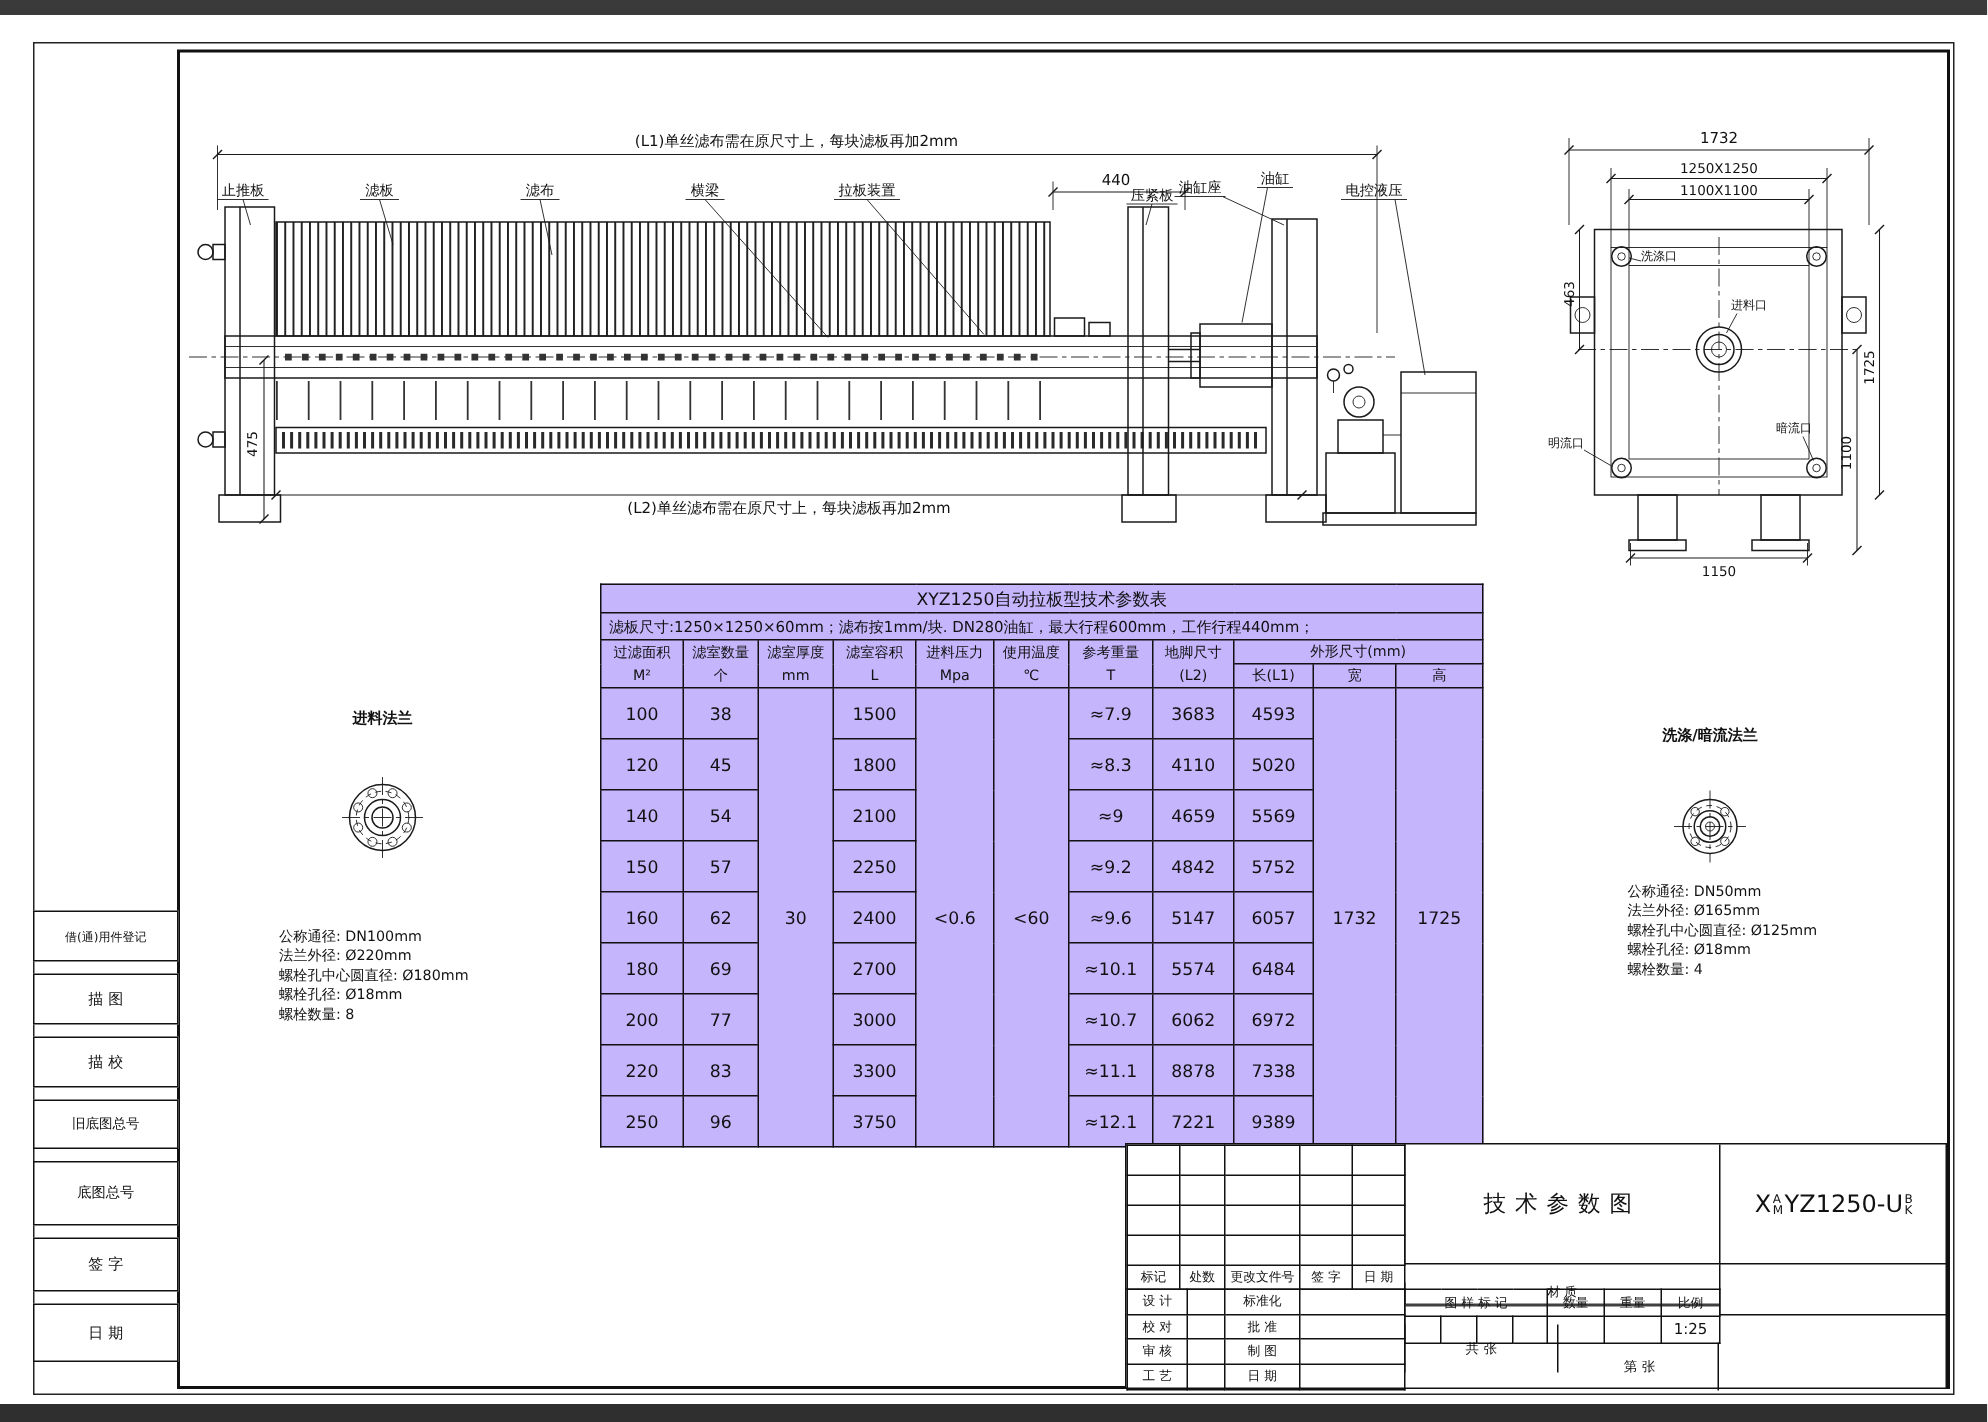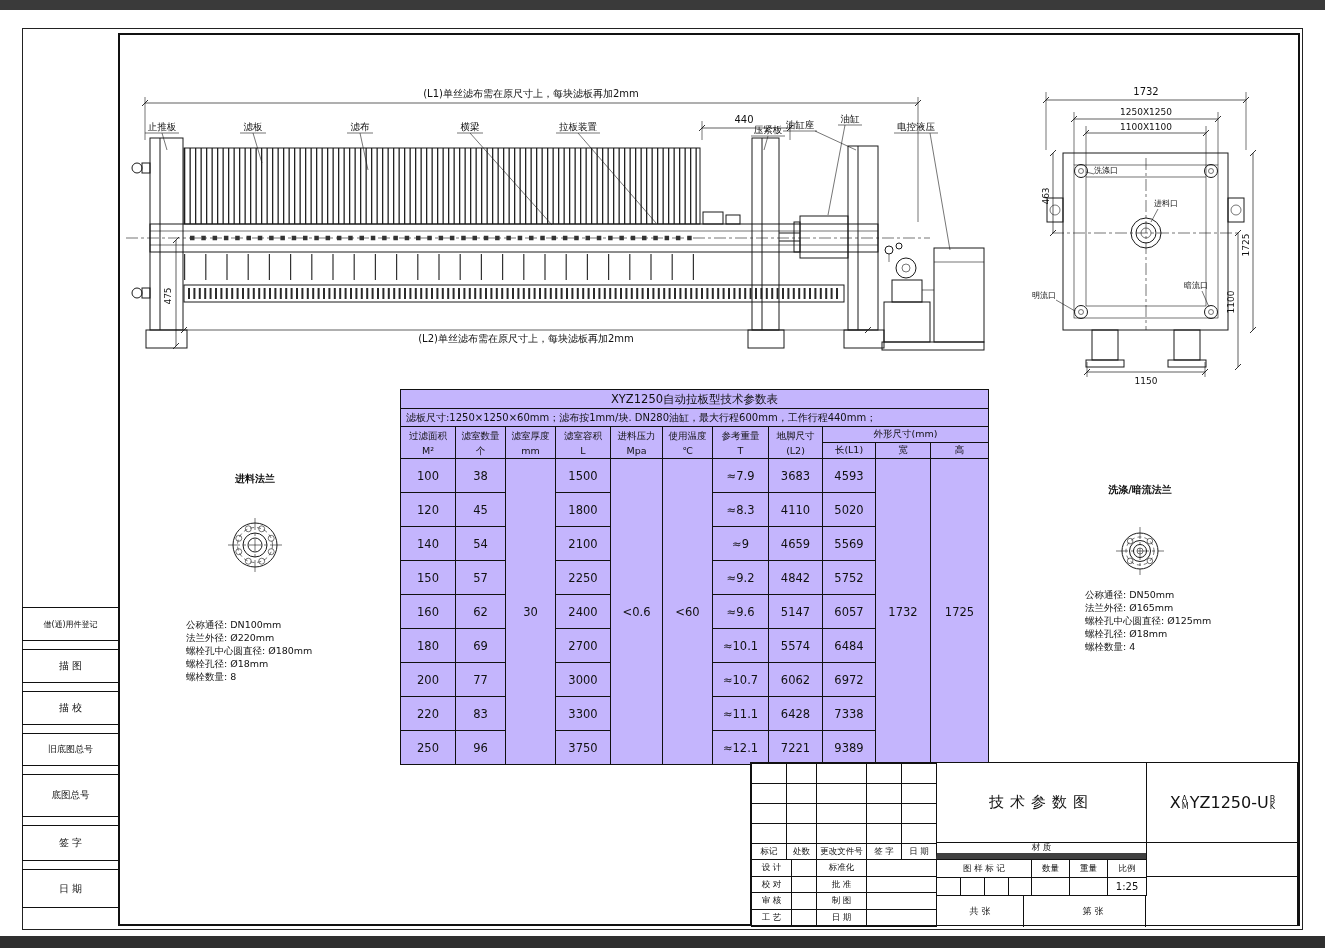"6428" td { text: 6428 -> 8878 }
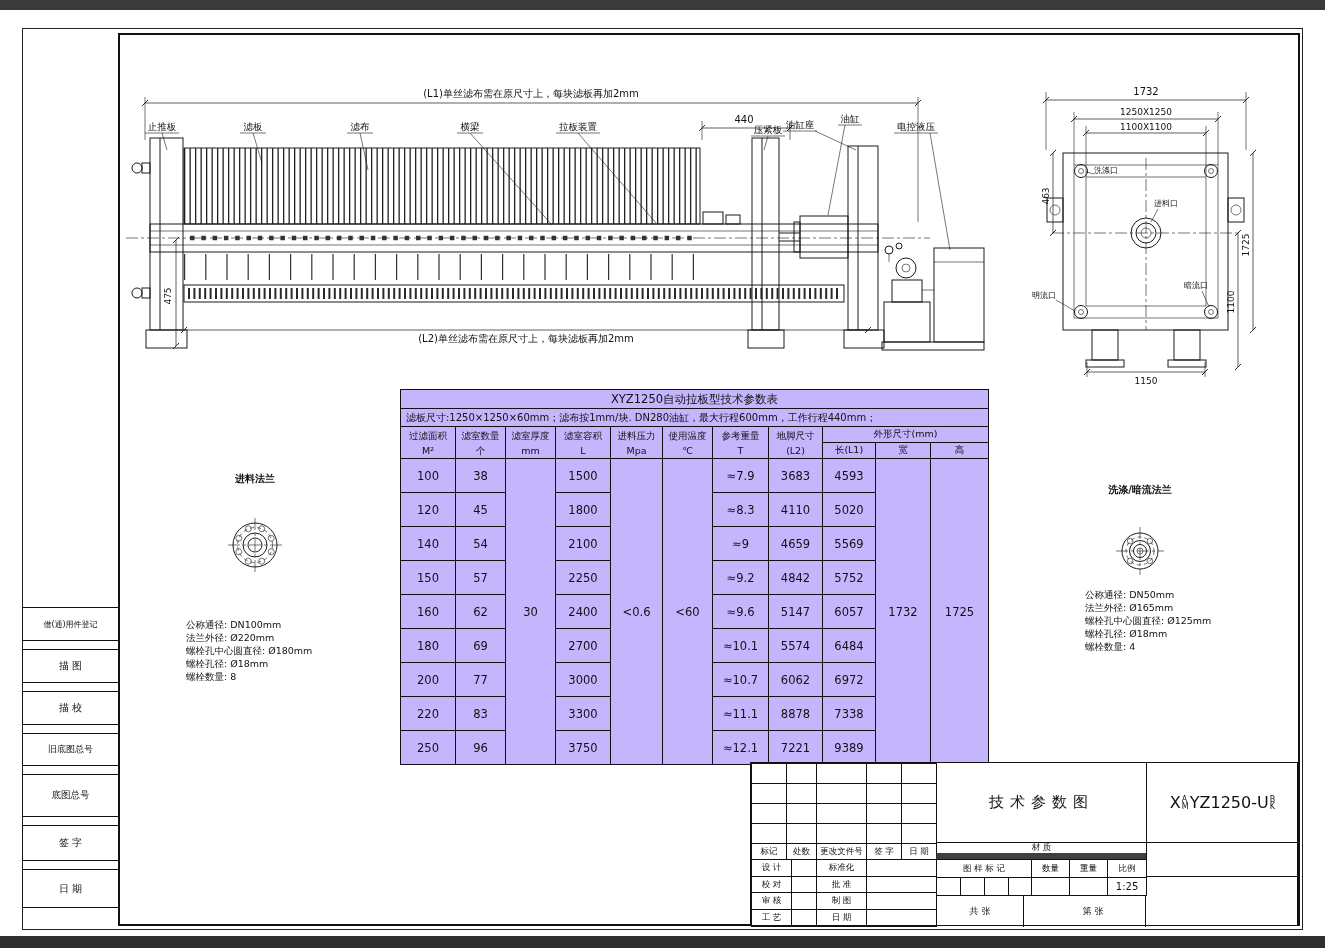"材 质" .tb-caizhi { border-bottom: 6px solid #404040 -> 2px solid #404040; top: 80px -> 92px }
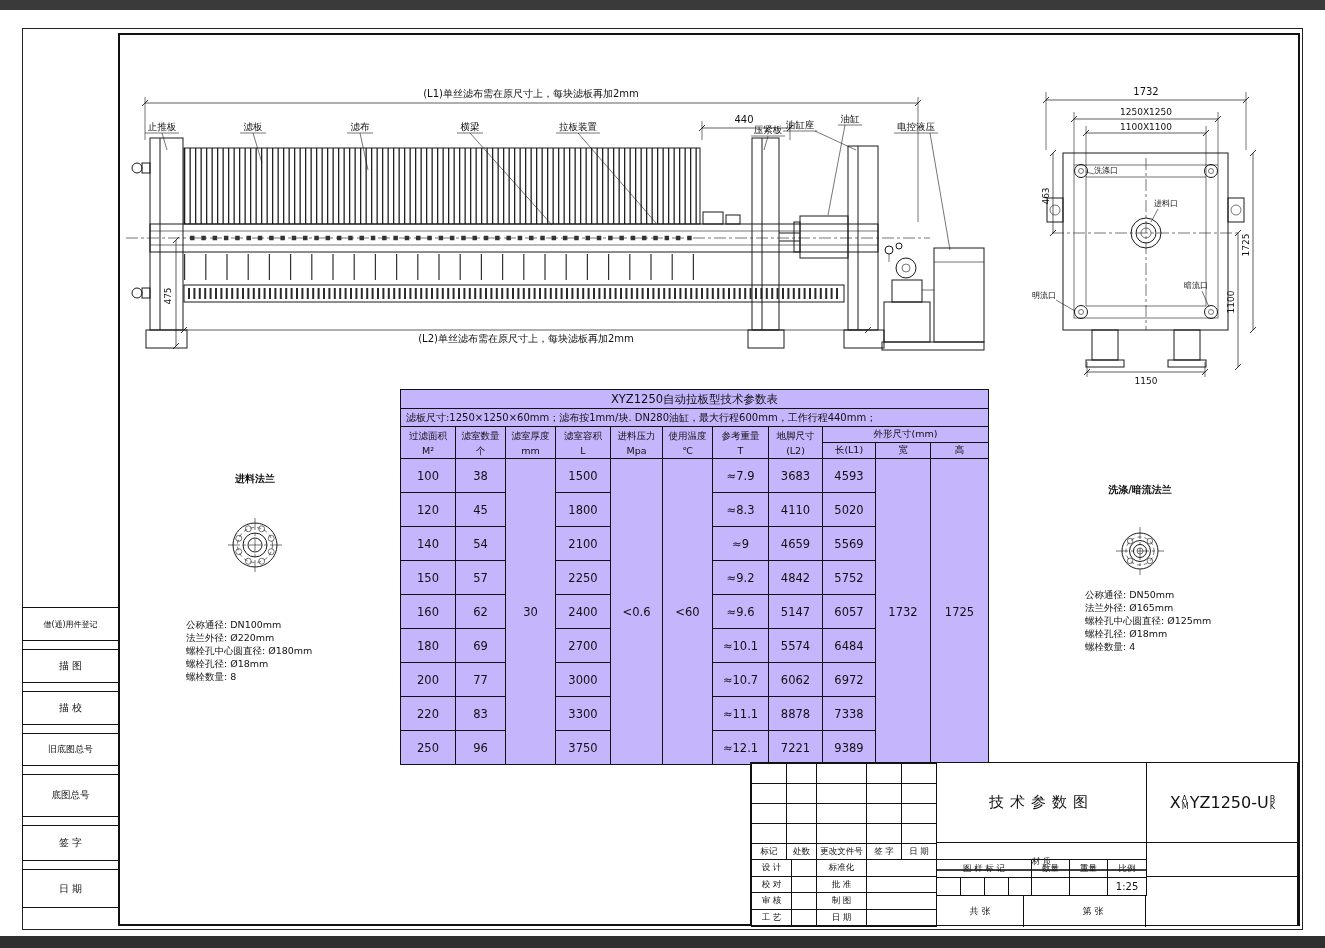"共 张" .tb-gong { top: 132px -> 120px; width: 88px -> 103px }
